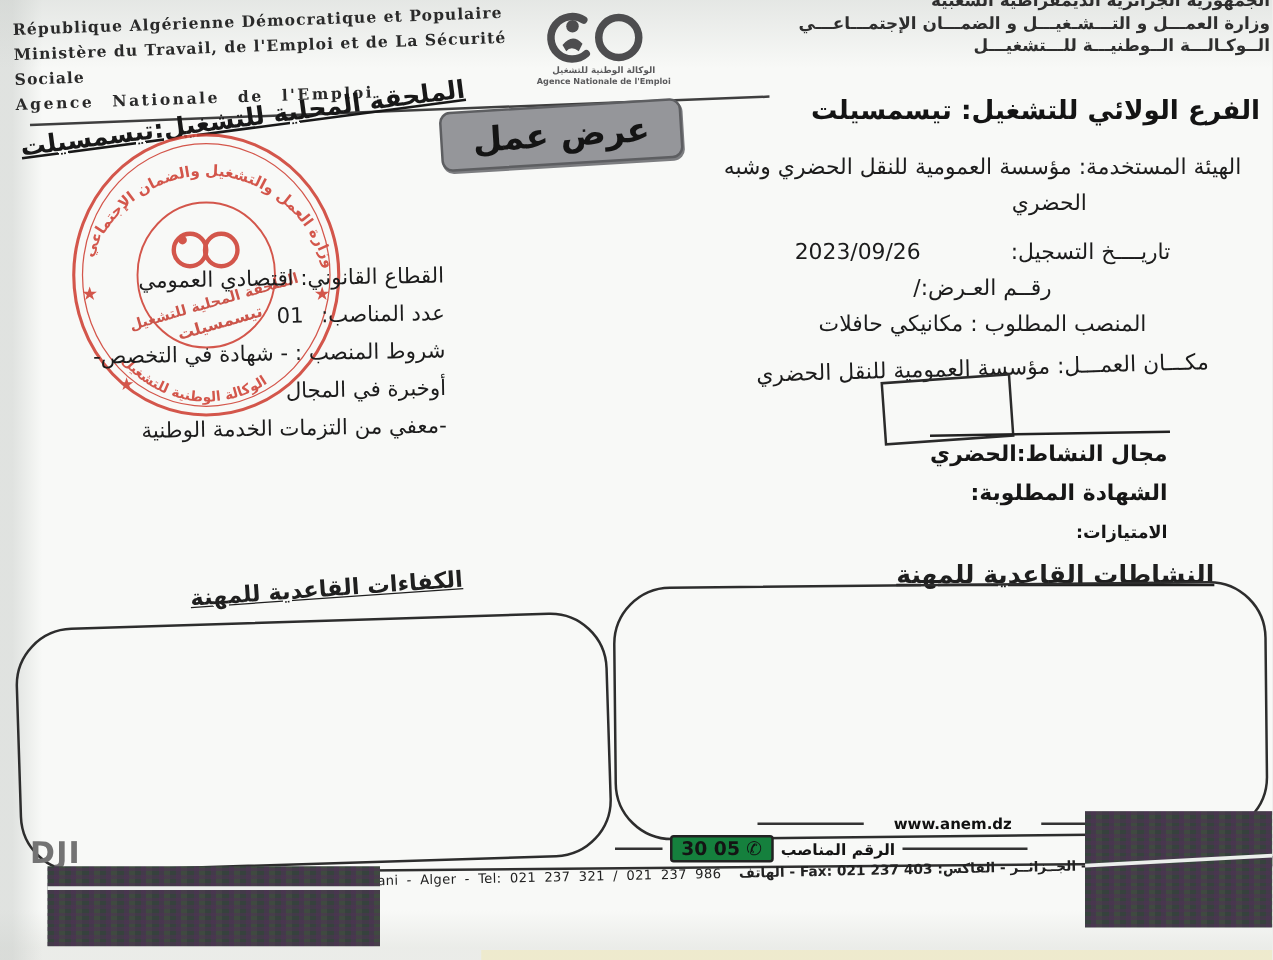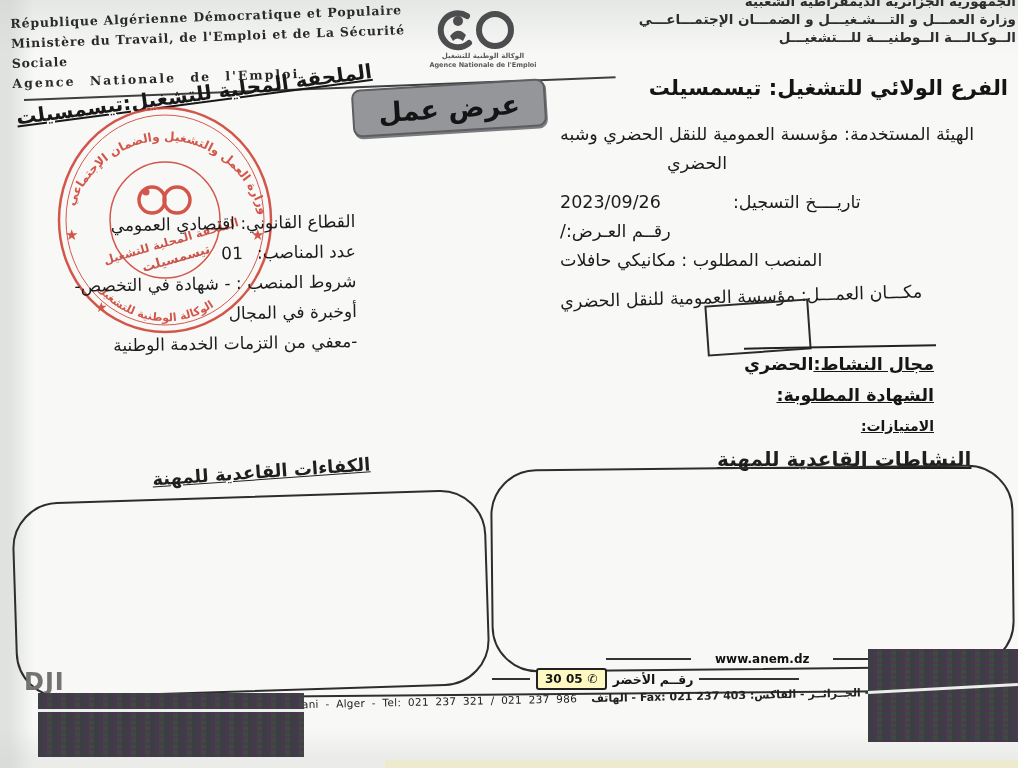"الهيئة المستخدمة: مؤسسة العمومية للنقل" .right-col { text-align: left -> center }
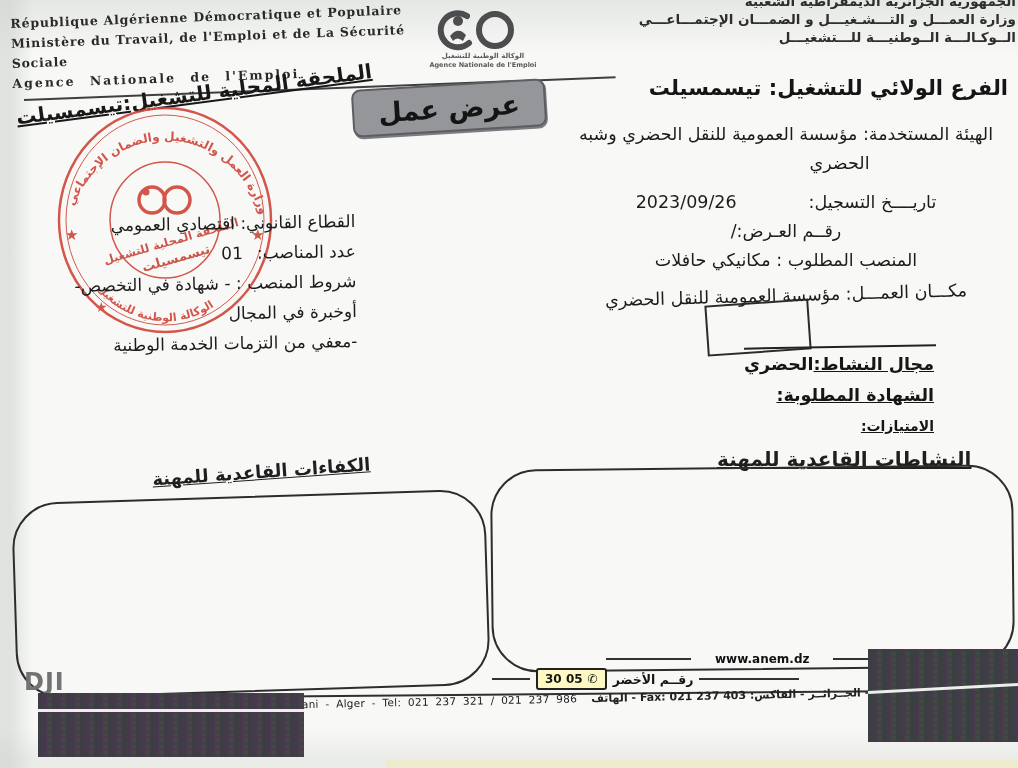"مجال النشاط:" .underlined { text-decoration: underline -> none }
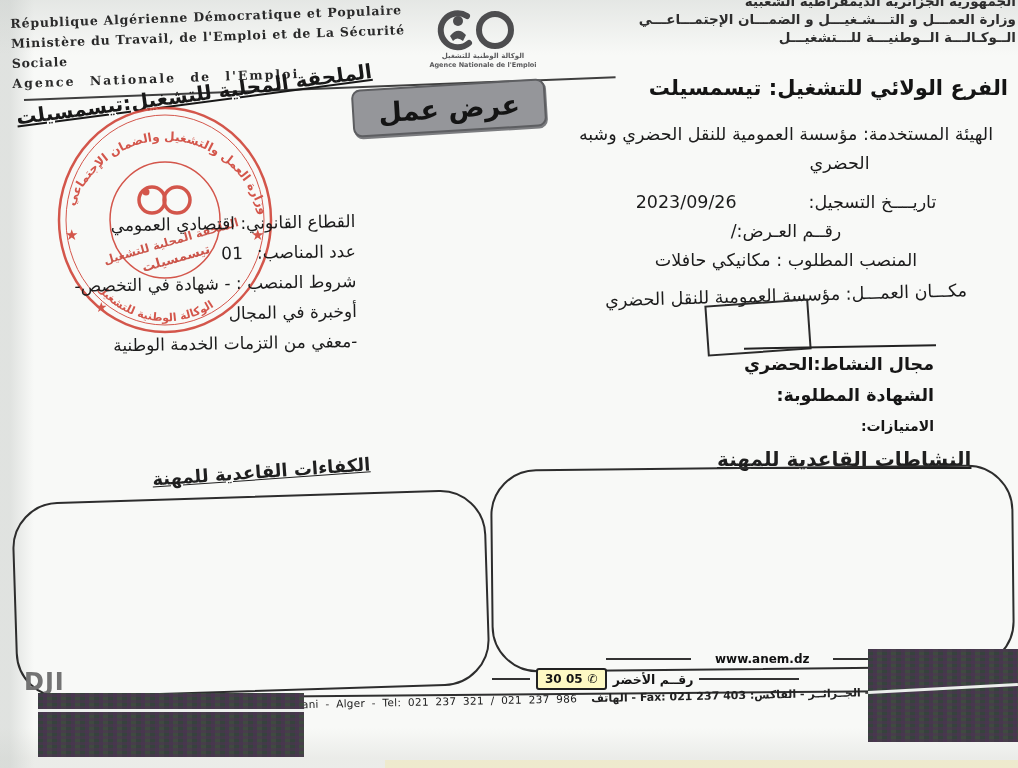"30 05" .green-box { background: #fef9c3 -> #15803d; font-size: 12px -> 15px }
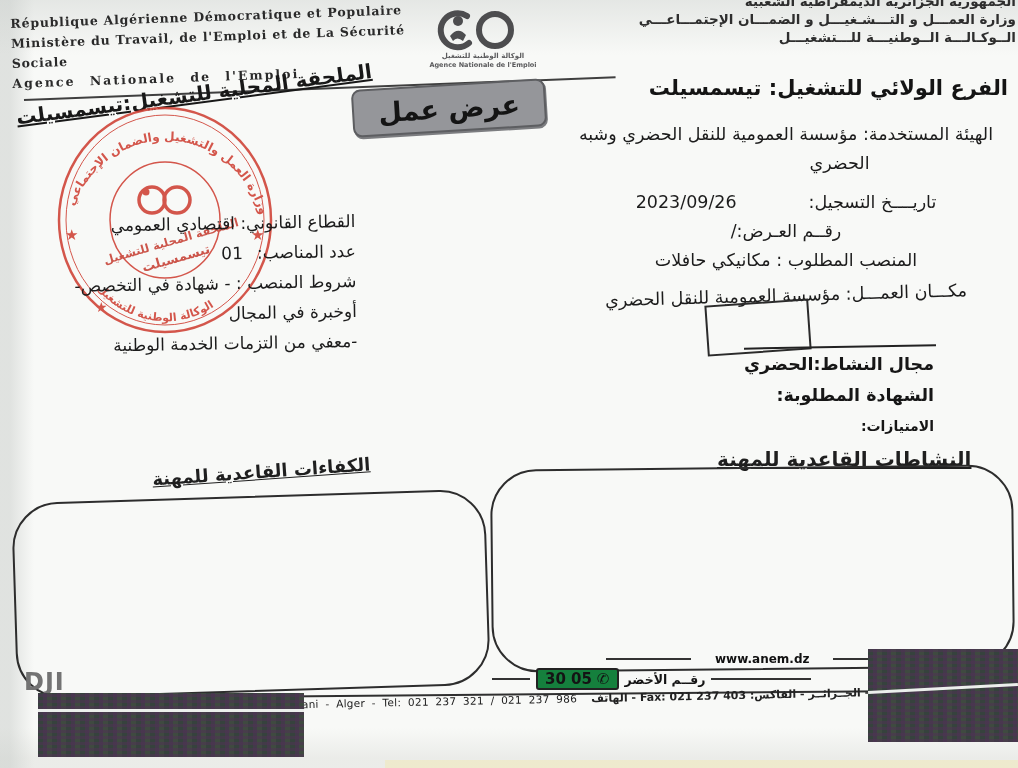"رقــم الأخضر" span.ar { text: رقــم الأخضر -> الرقم المناصب }
